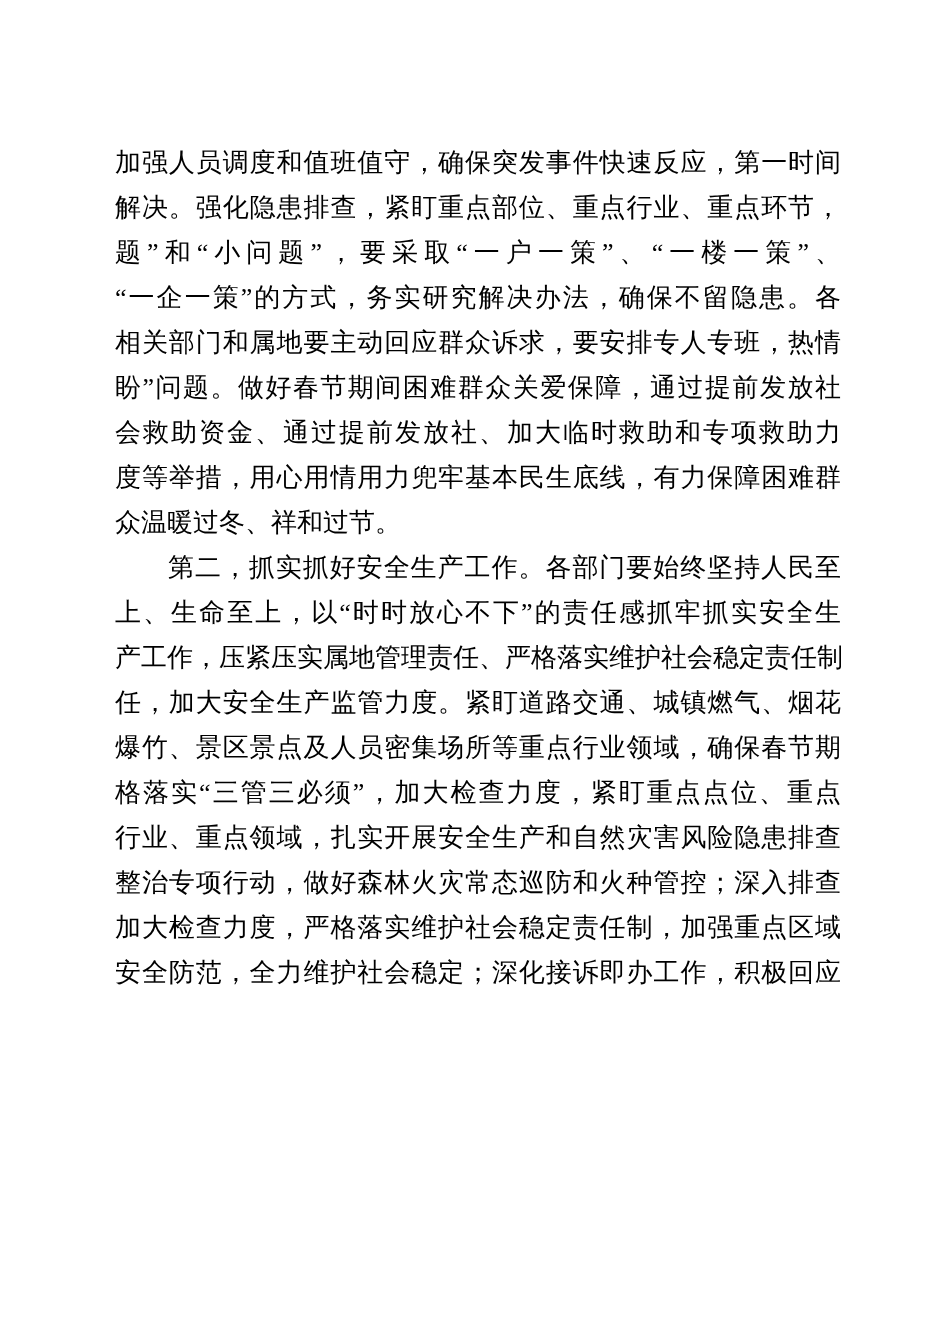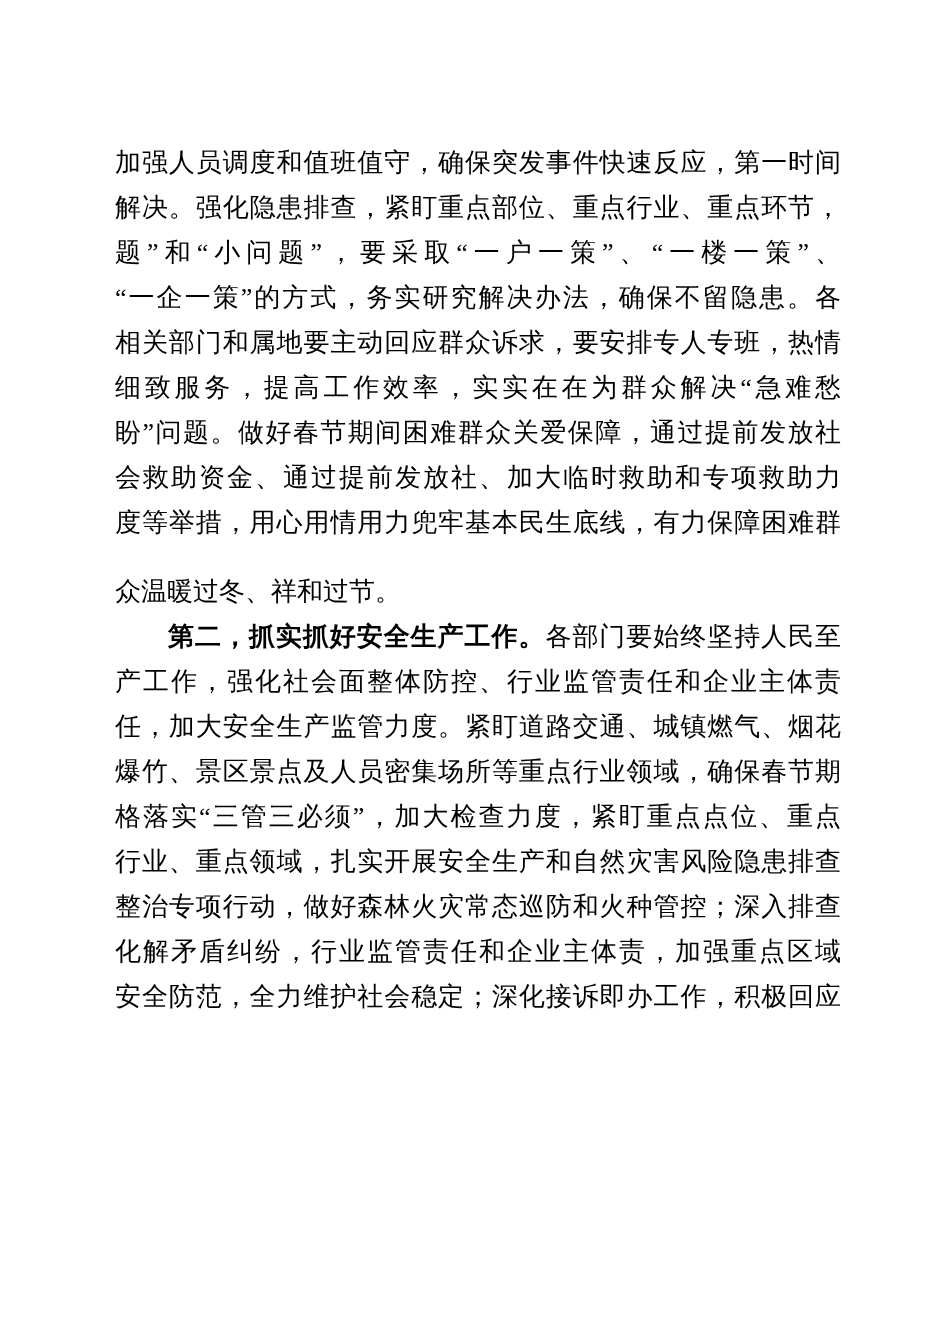"细致服务，提高工作效率，实实在在为群众解决“急难愁" div.text-line { html: <div>细致服务，提高工作效率，实实在在为群众解决“急难愁</div> -> none }
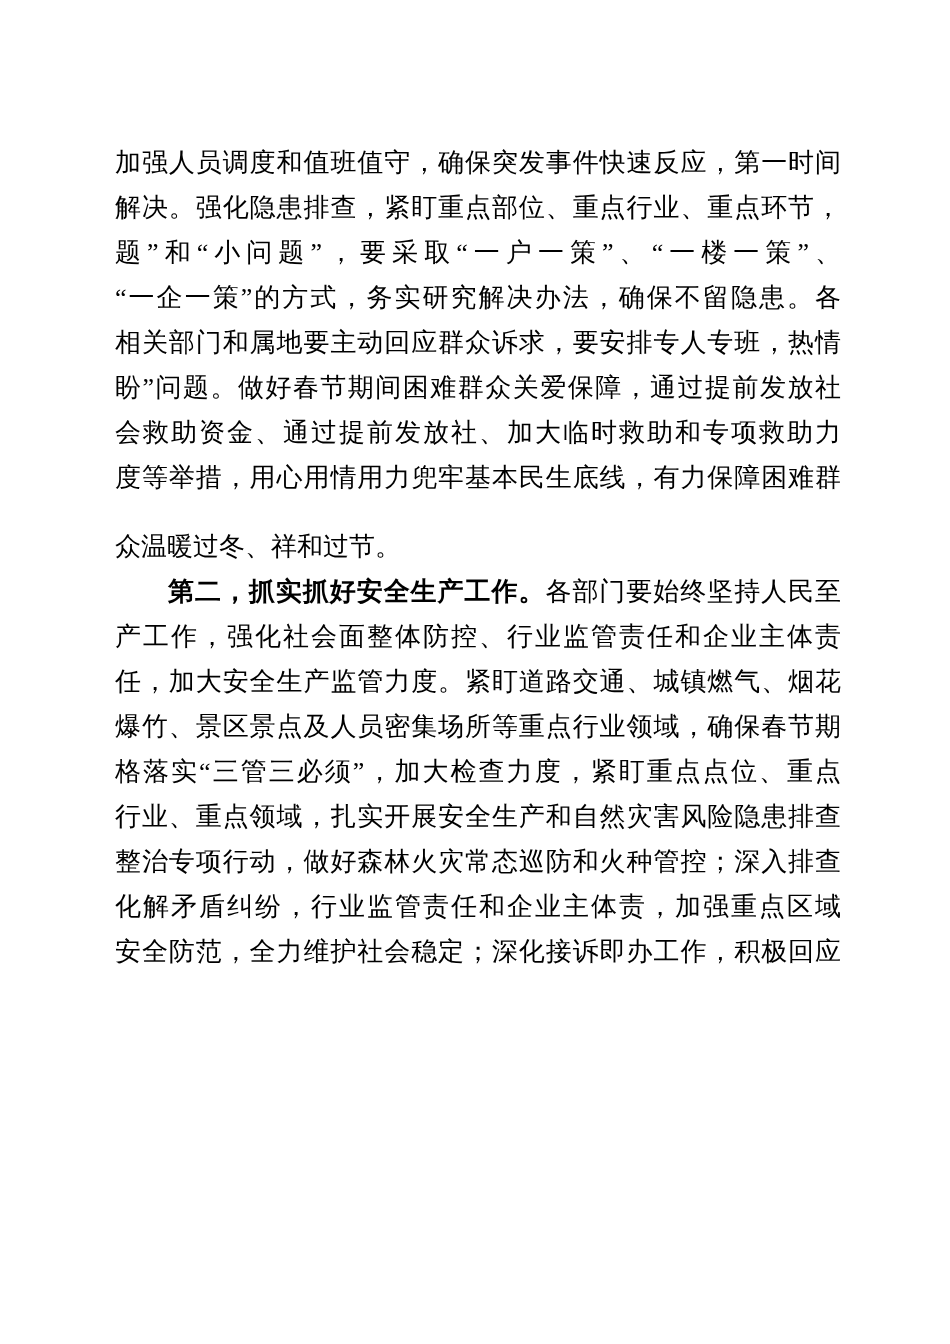"众温暖过冬、祥和过节。" .text-line.para-end { margin-top: 24px -> none }
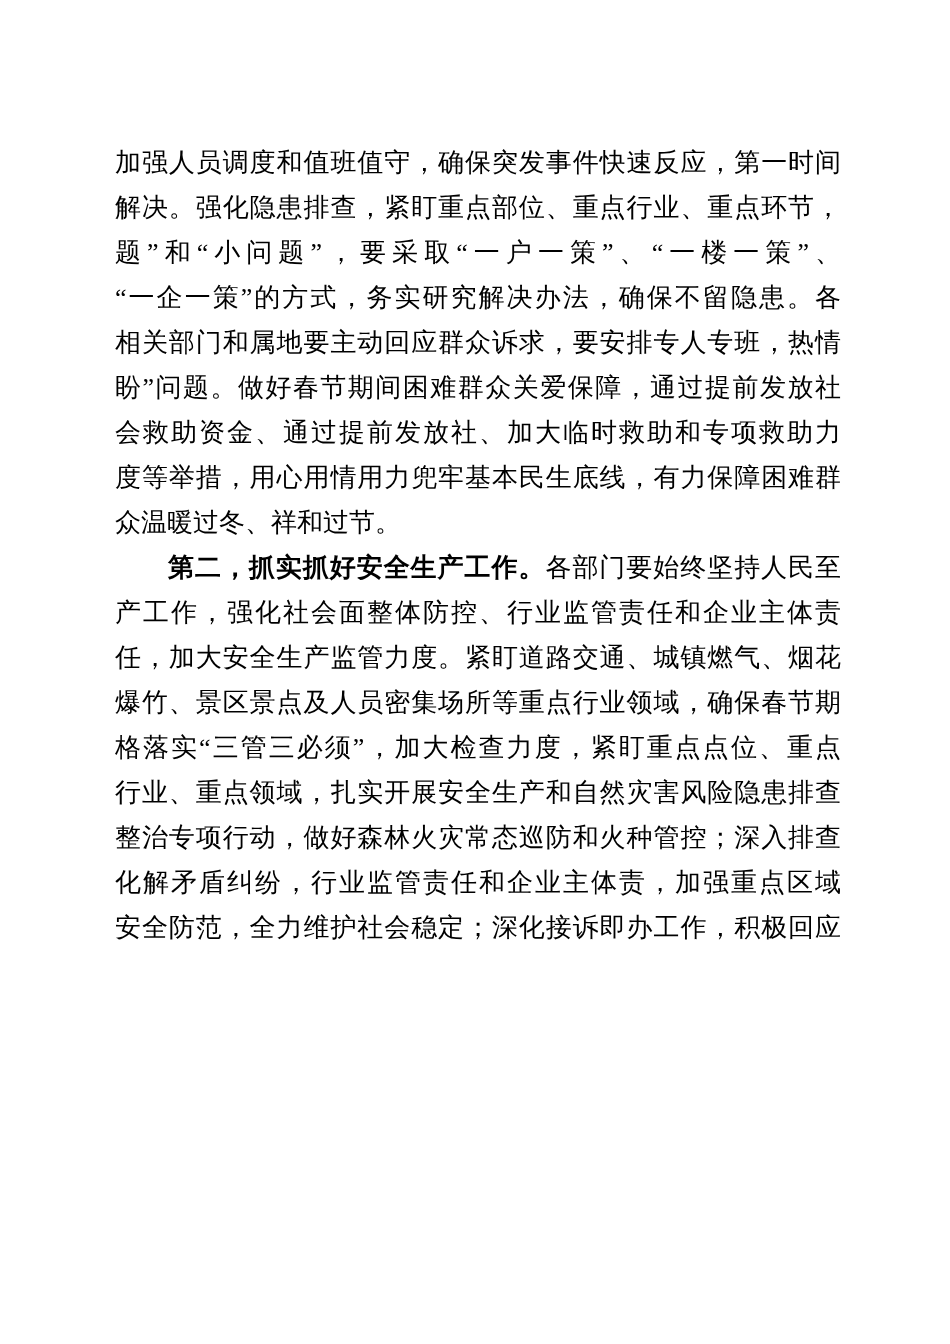"第二，抓实抓好安全生产工作。" .bold-lead { font-weight: bold -> normal }
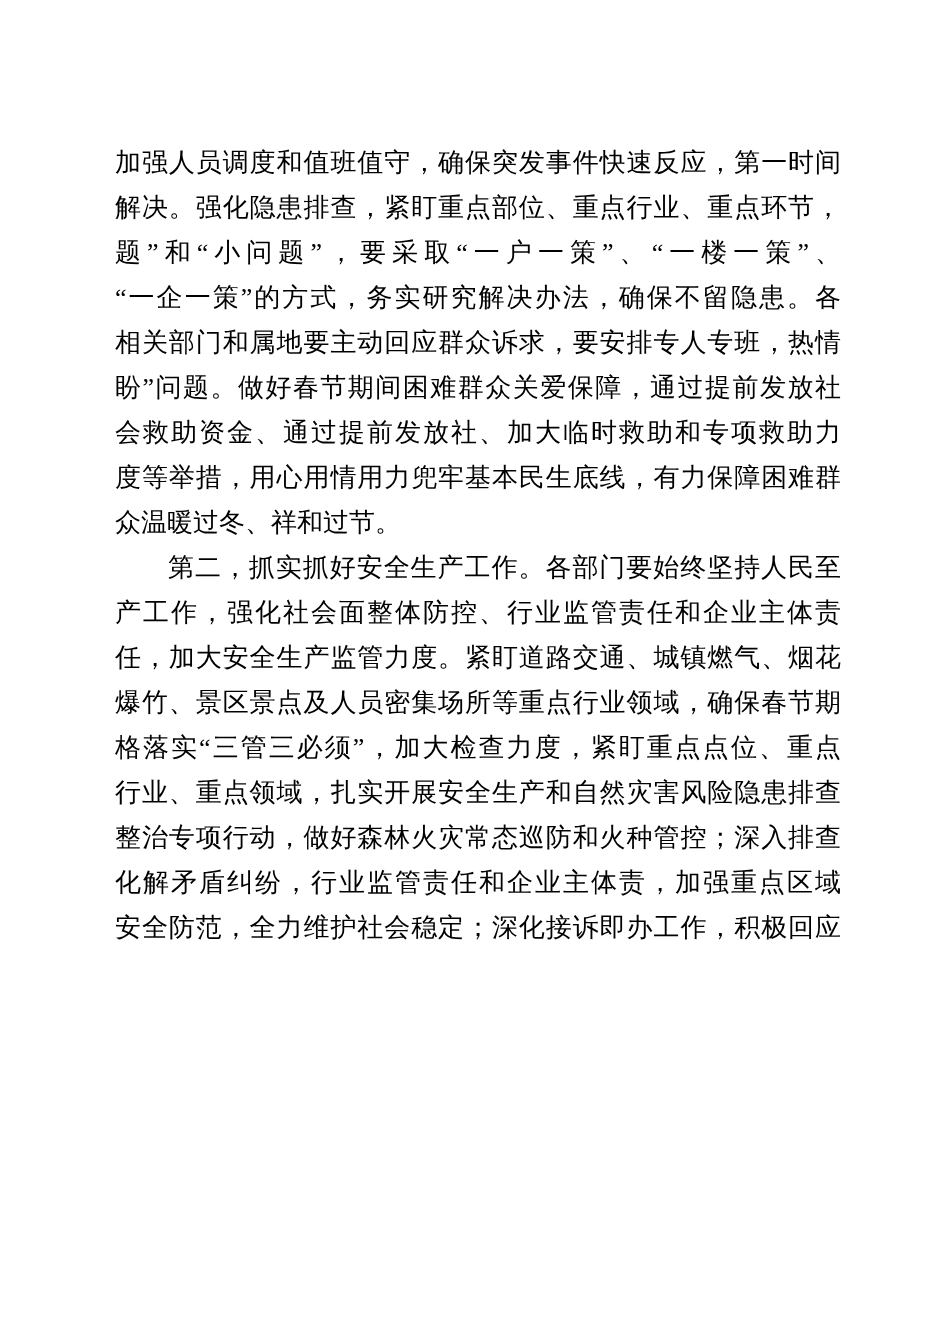"上、生命至上，以“时时放心不下”的责任感抓牢抓实安全生" div.text-line { html: none -> <div>上、生命至上，以“时时放心不下”的责任感抓牢抓实安全生</div> }
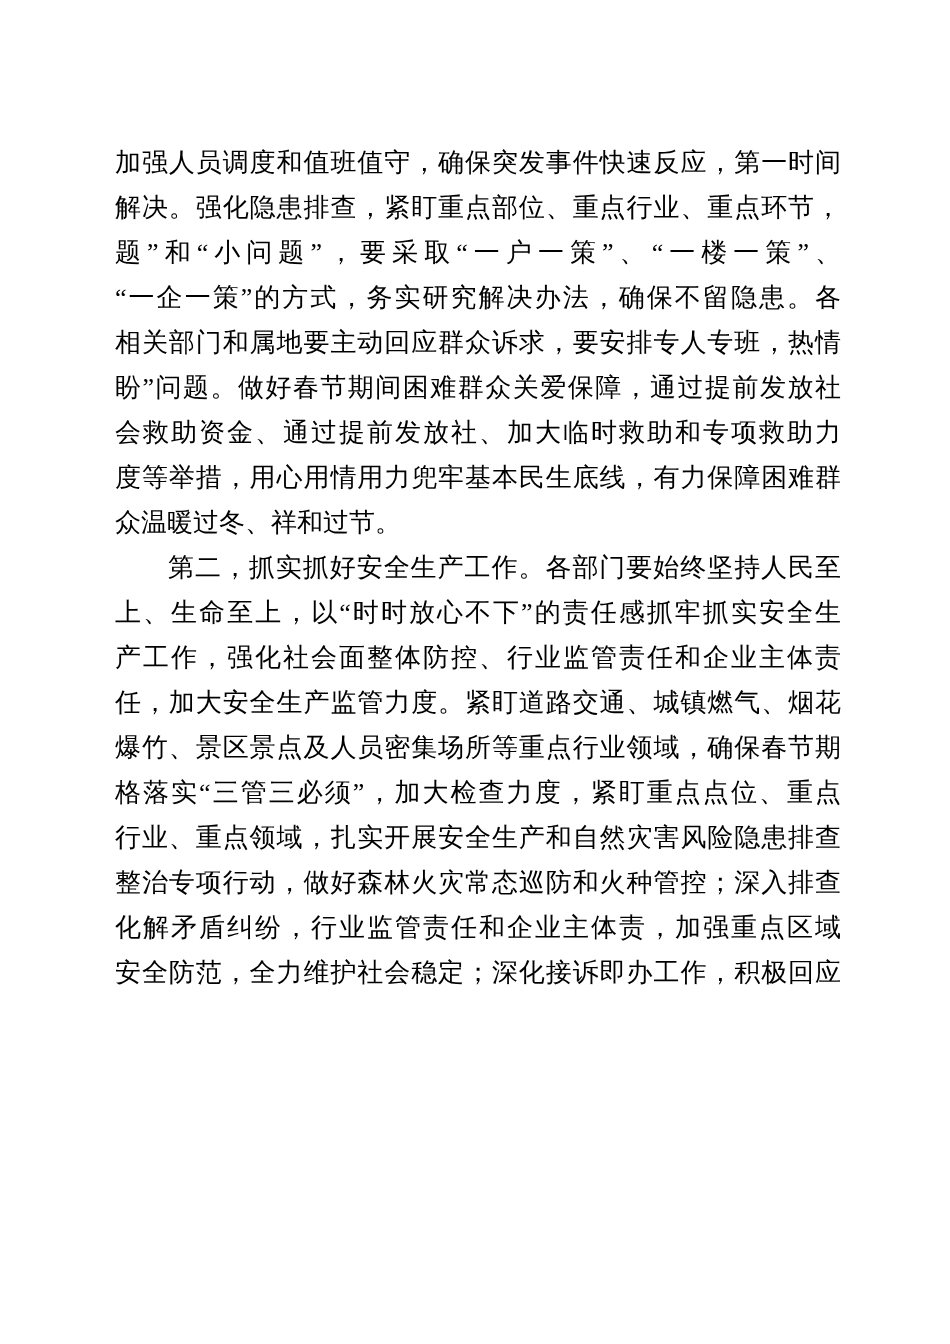"产工作，强化社会面整体防控、行业监管责任和企业主体责" div.text-line { text: 强化社会面整体防控、行业监管责任和企业主体责 -> 压紧压实属地管理责任、严格落实维护社会稳定责任制 }
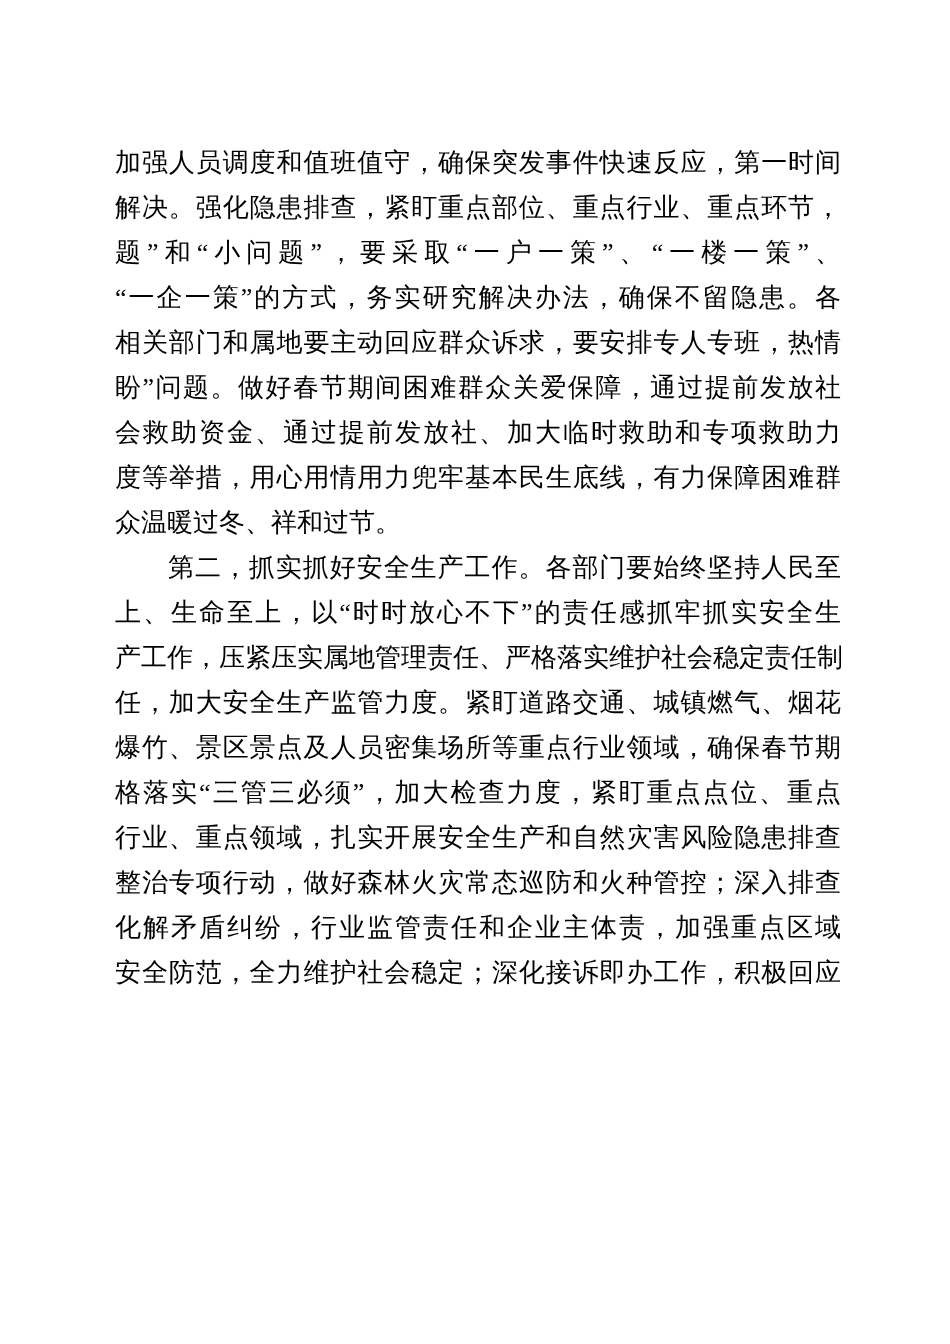"化解矛盾纠纷，行业监管责任和企业主体责，加强重点区域" div.text-line { text: 化解矛盾纠纷，行业监管责任和企业主体责 -> 加大检查力度，严格落实维护社会稳定责任制 }
